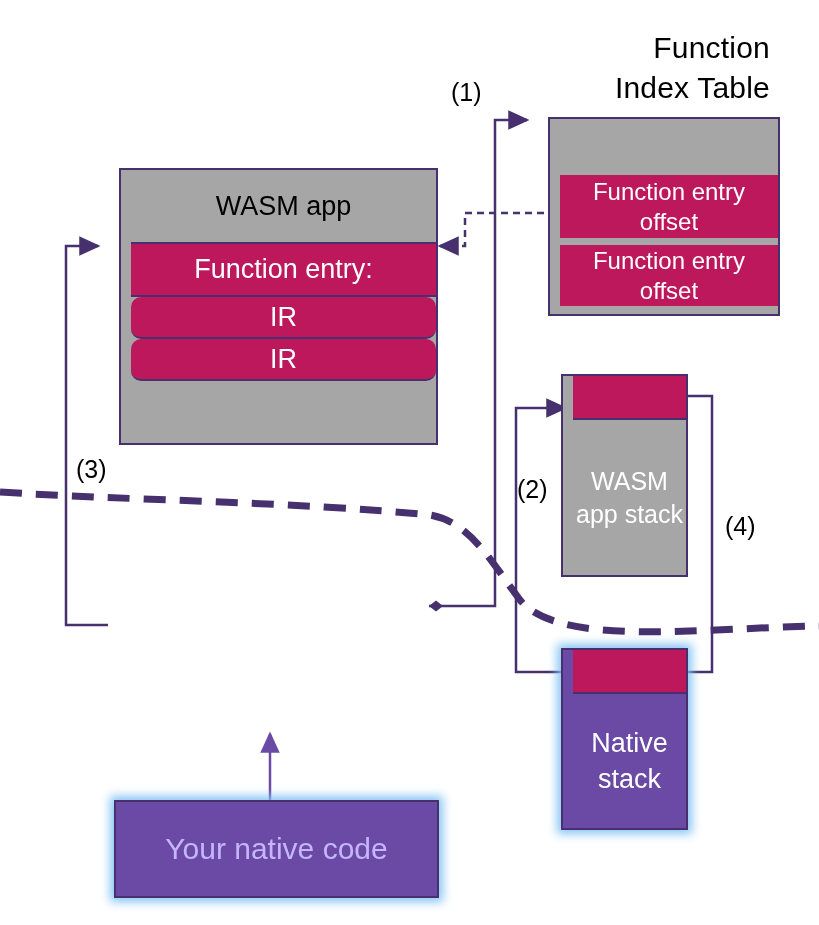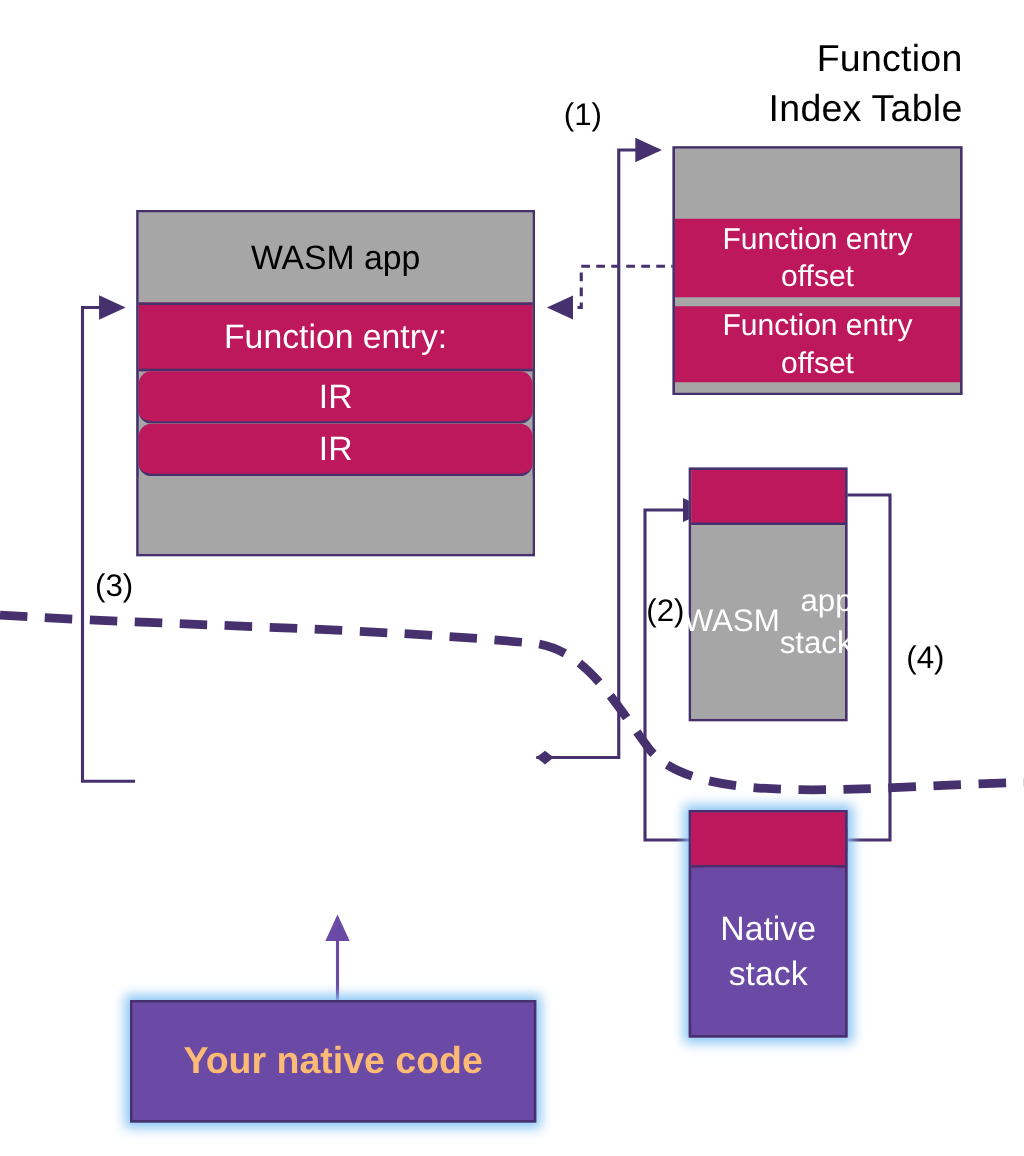"WASM app" .box { margin-left: none -> 10px; text-align: right -> center }
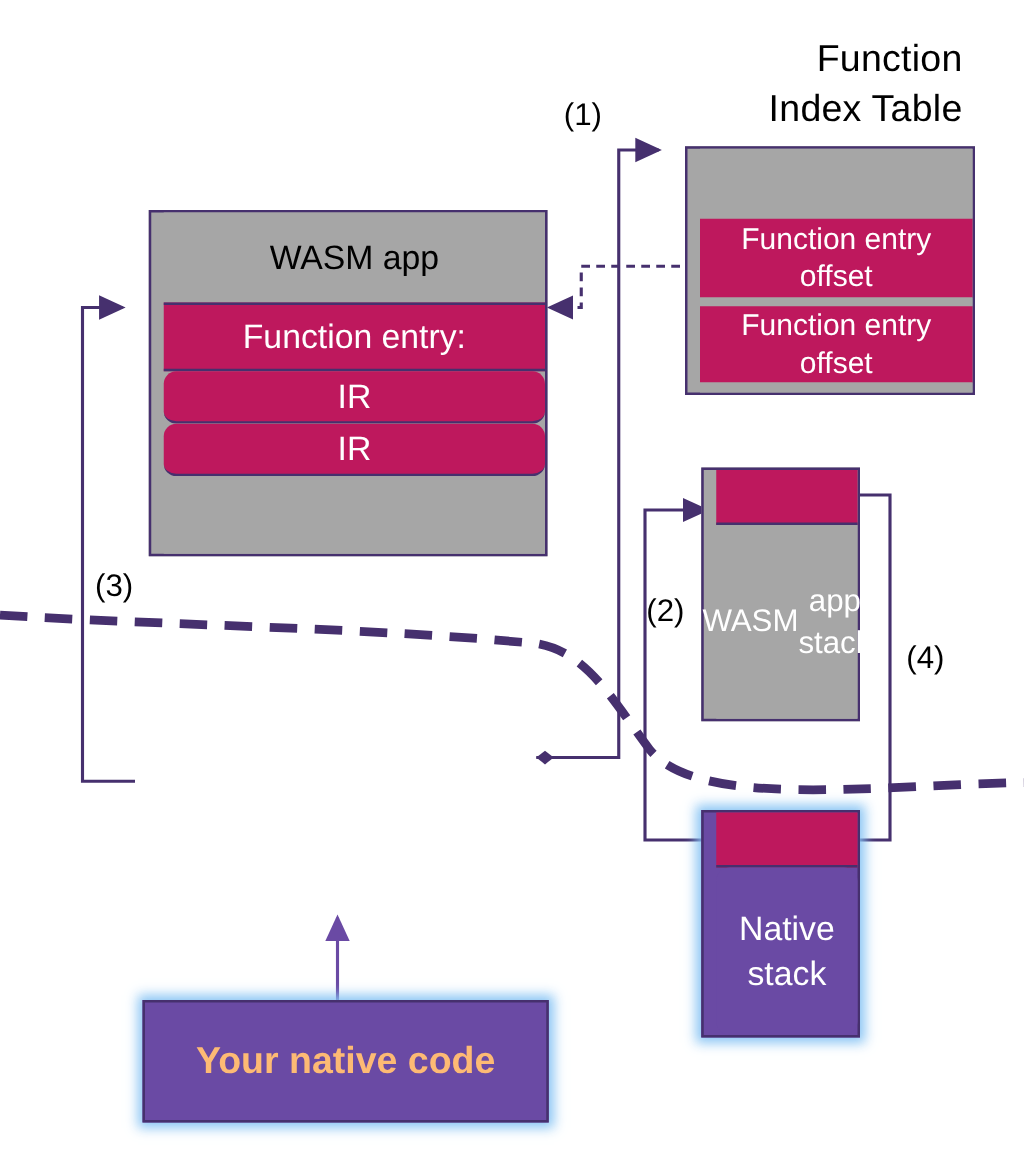"WASM" div.box { flex-direction: row -> column }
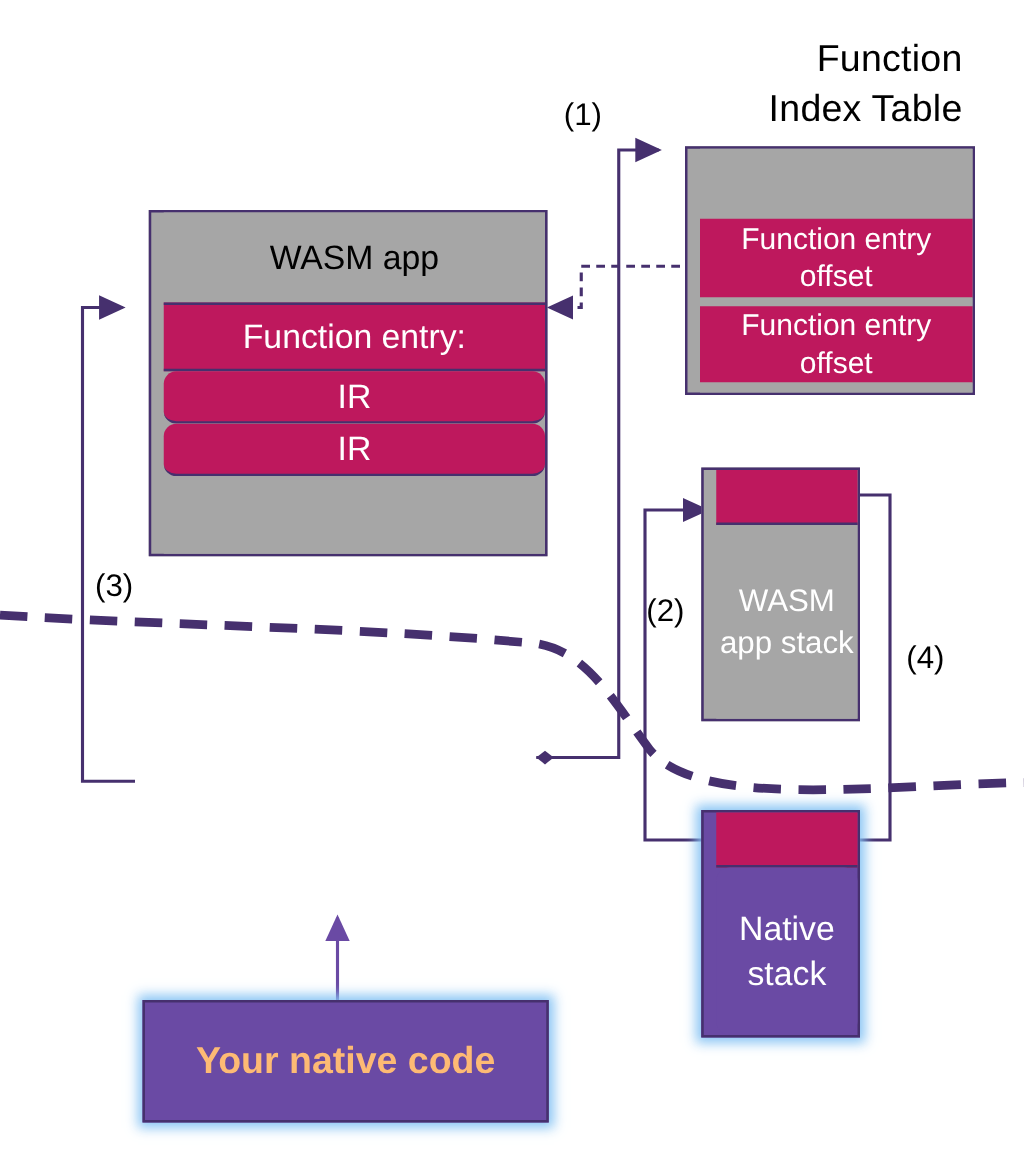"Your native code" .lbl-native-code { color: #fdba74 -> #c4b5fd; font-weight: bold -> none }
